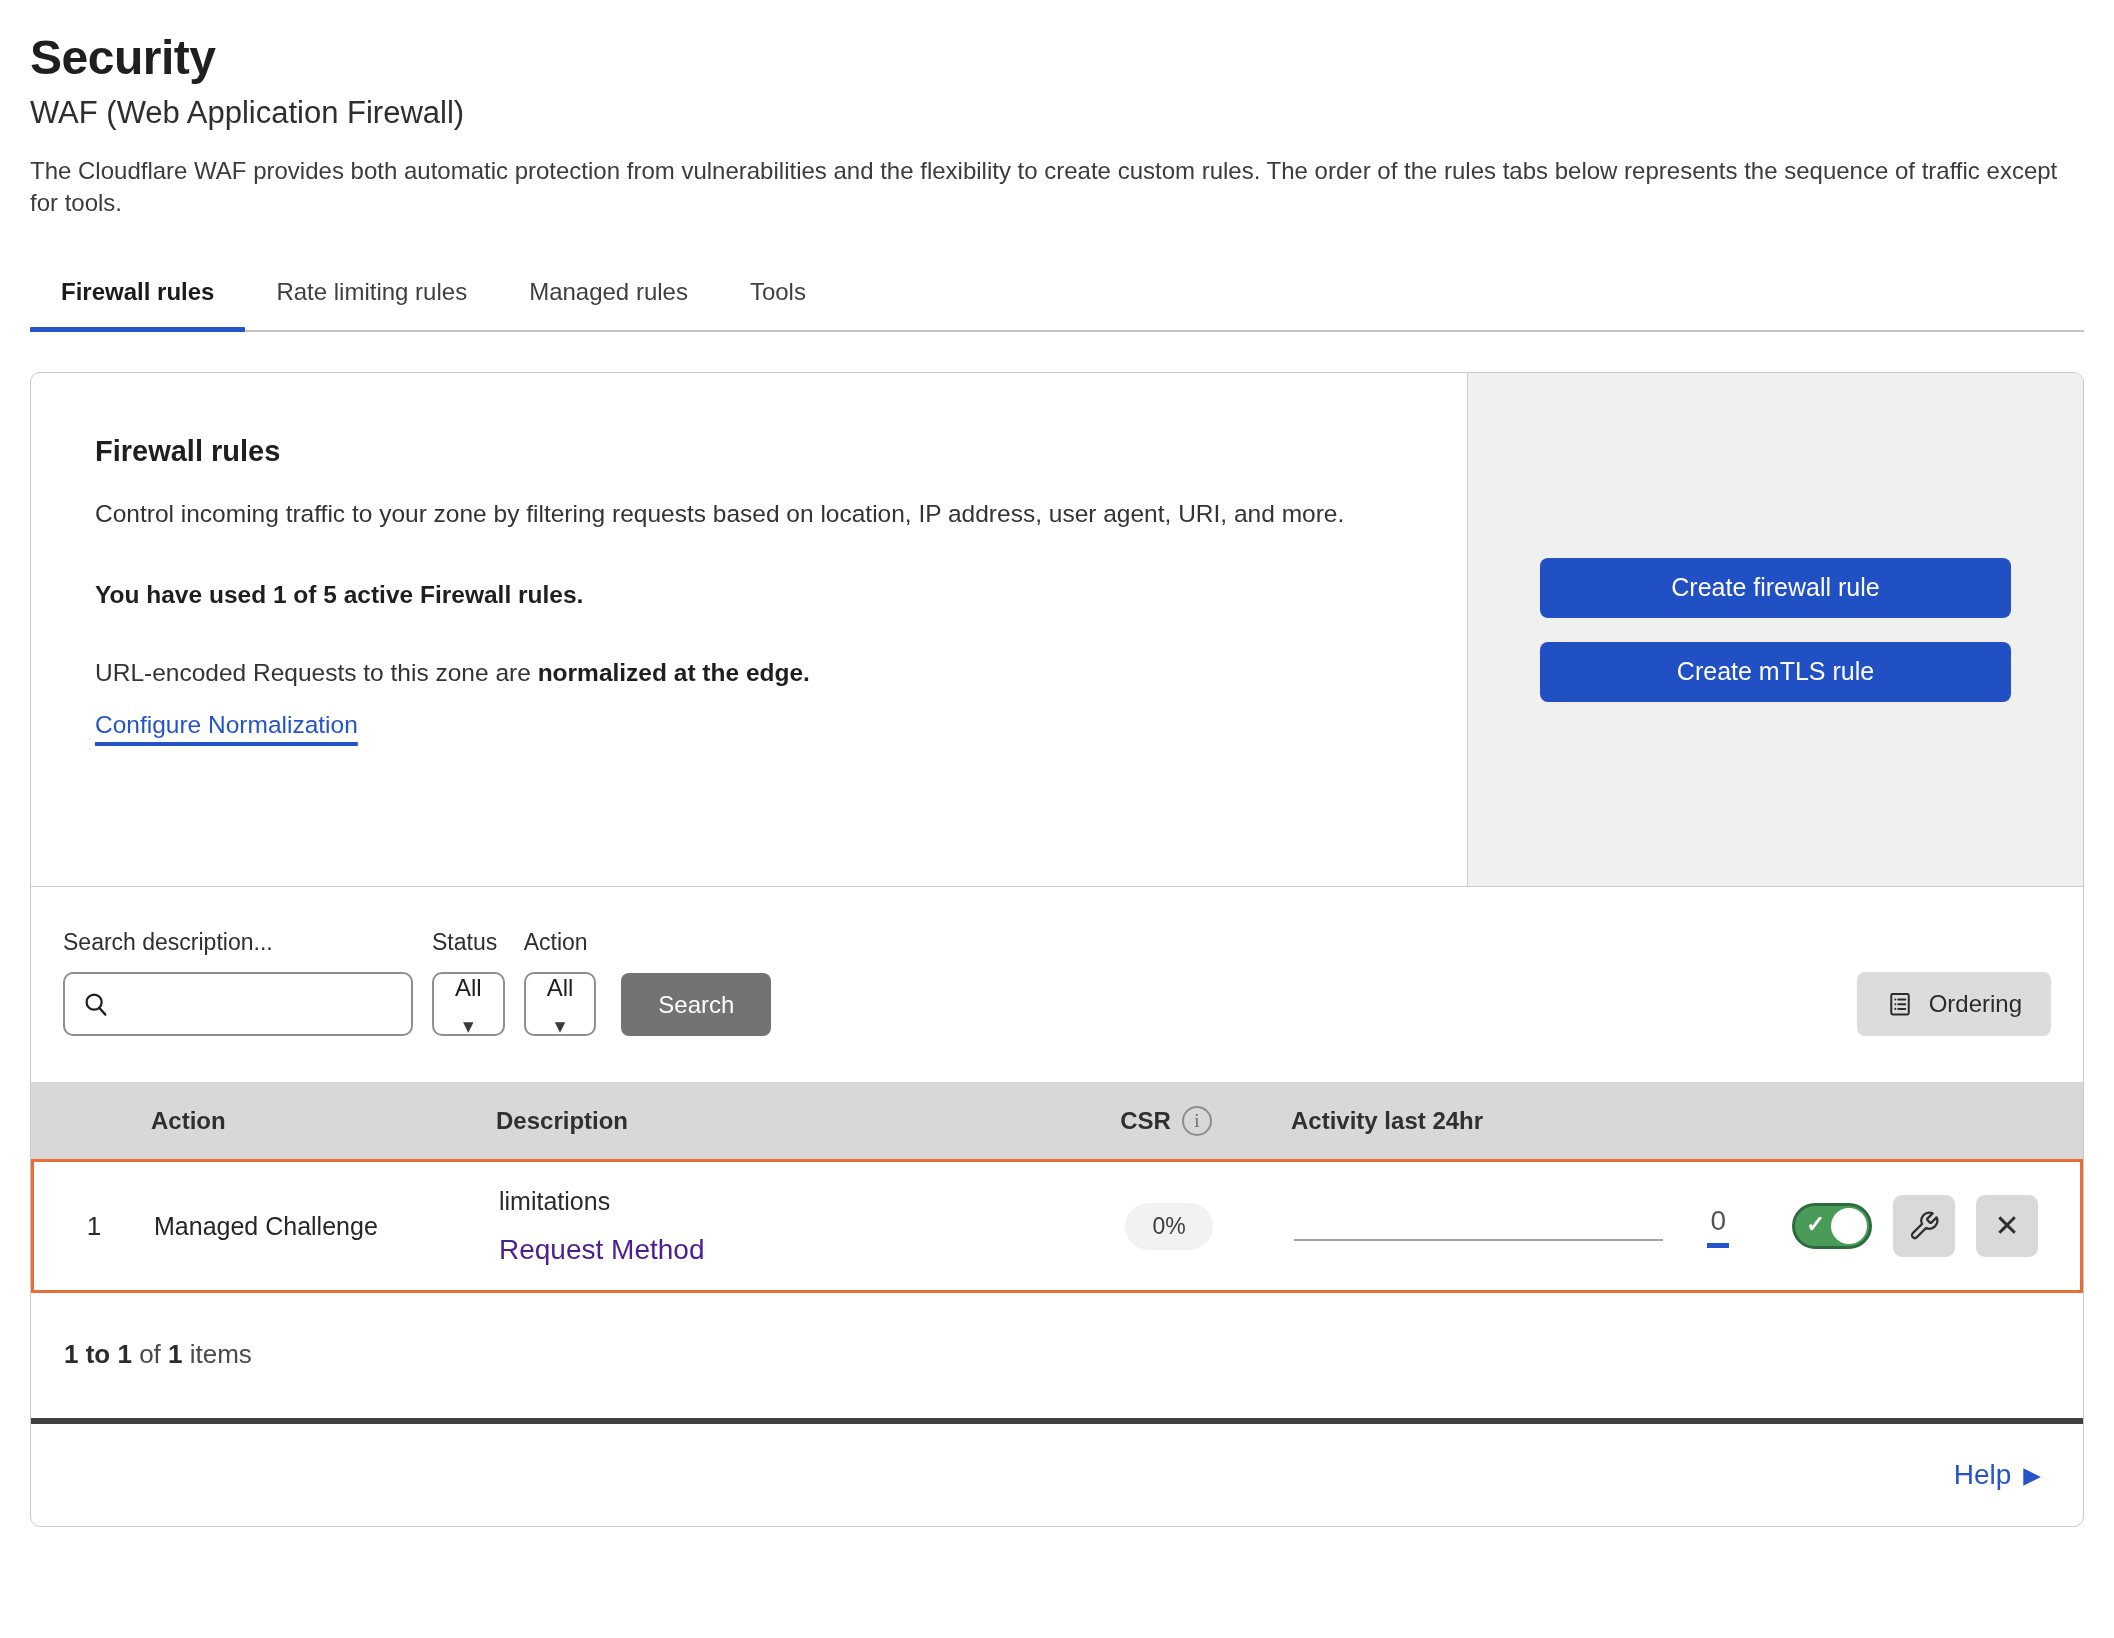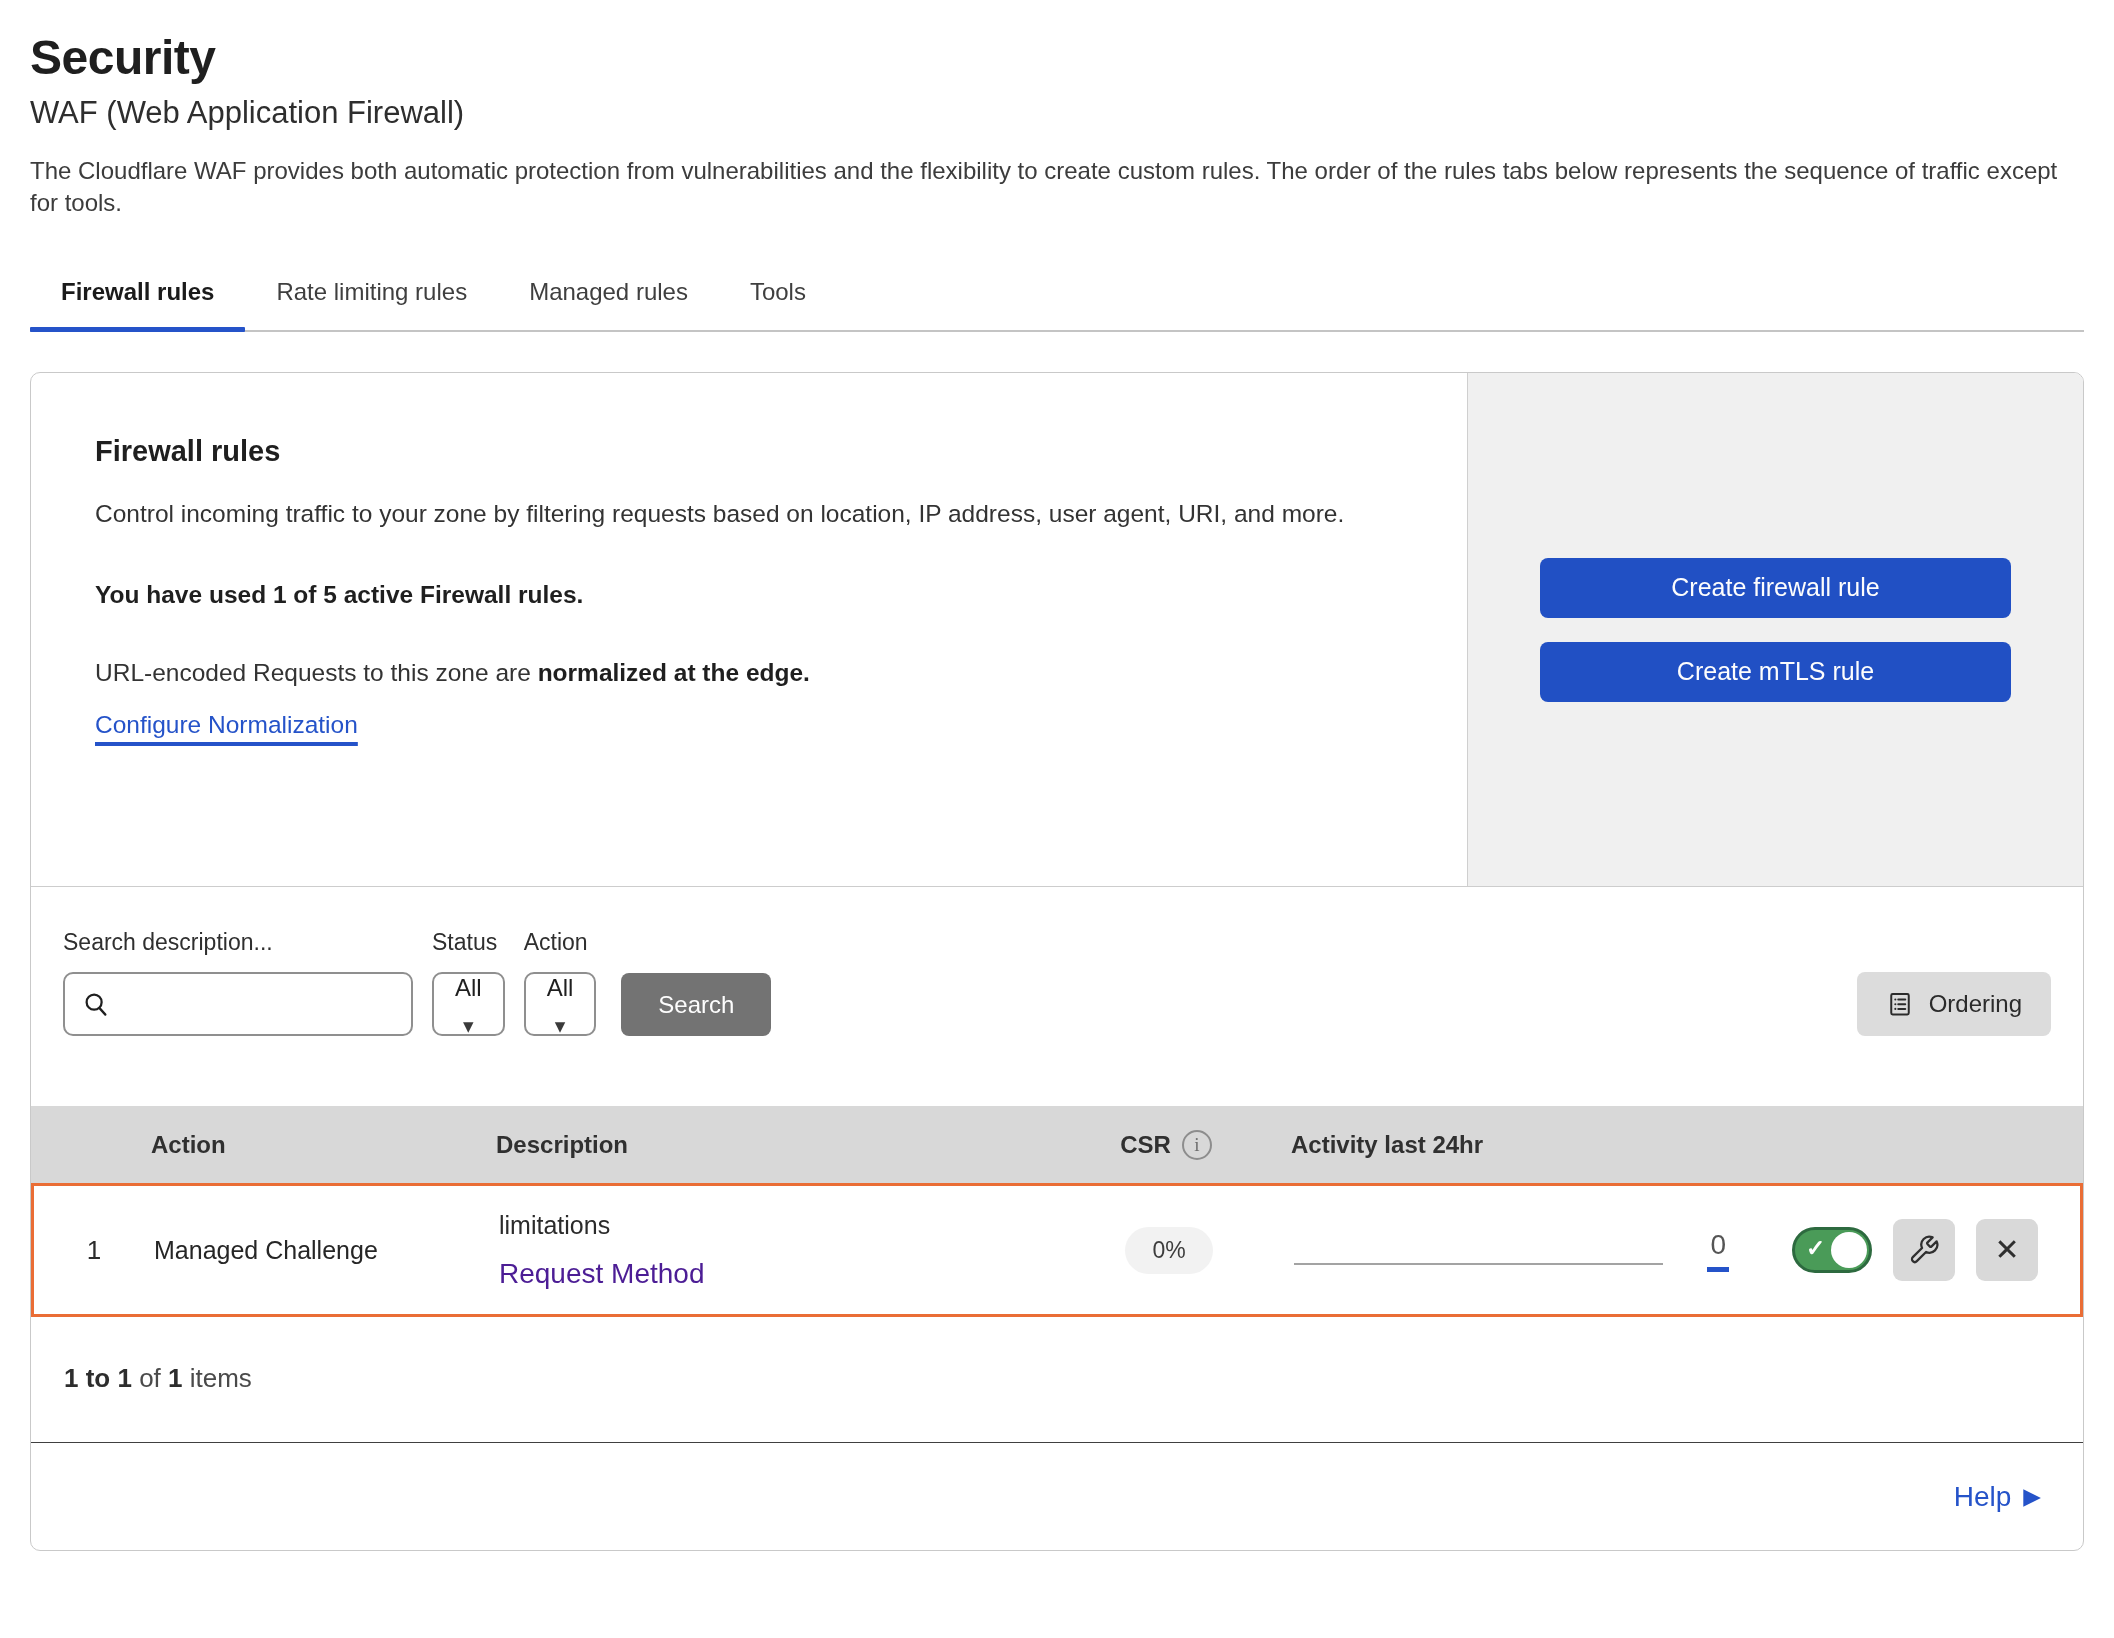"Search description..." .filters { padding: 42px 32px 70px 32px -> 42px 32px 46px 32px }
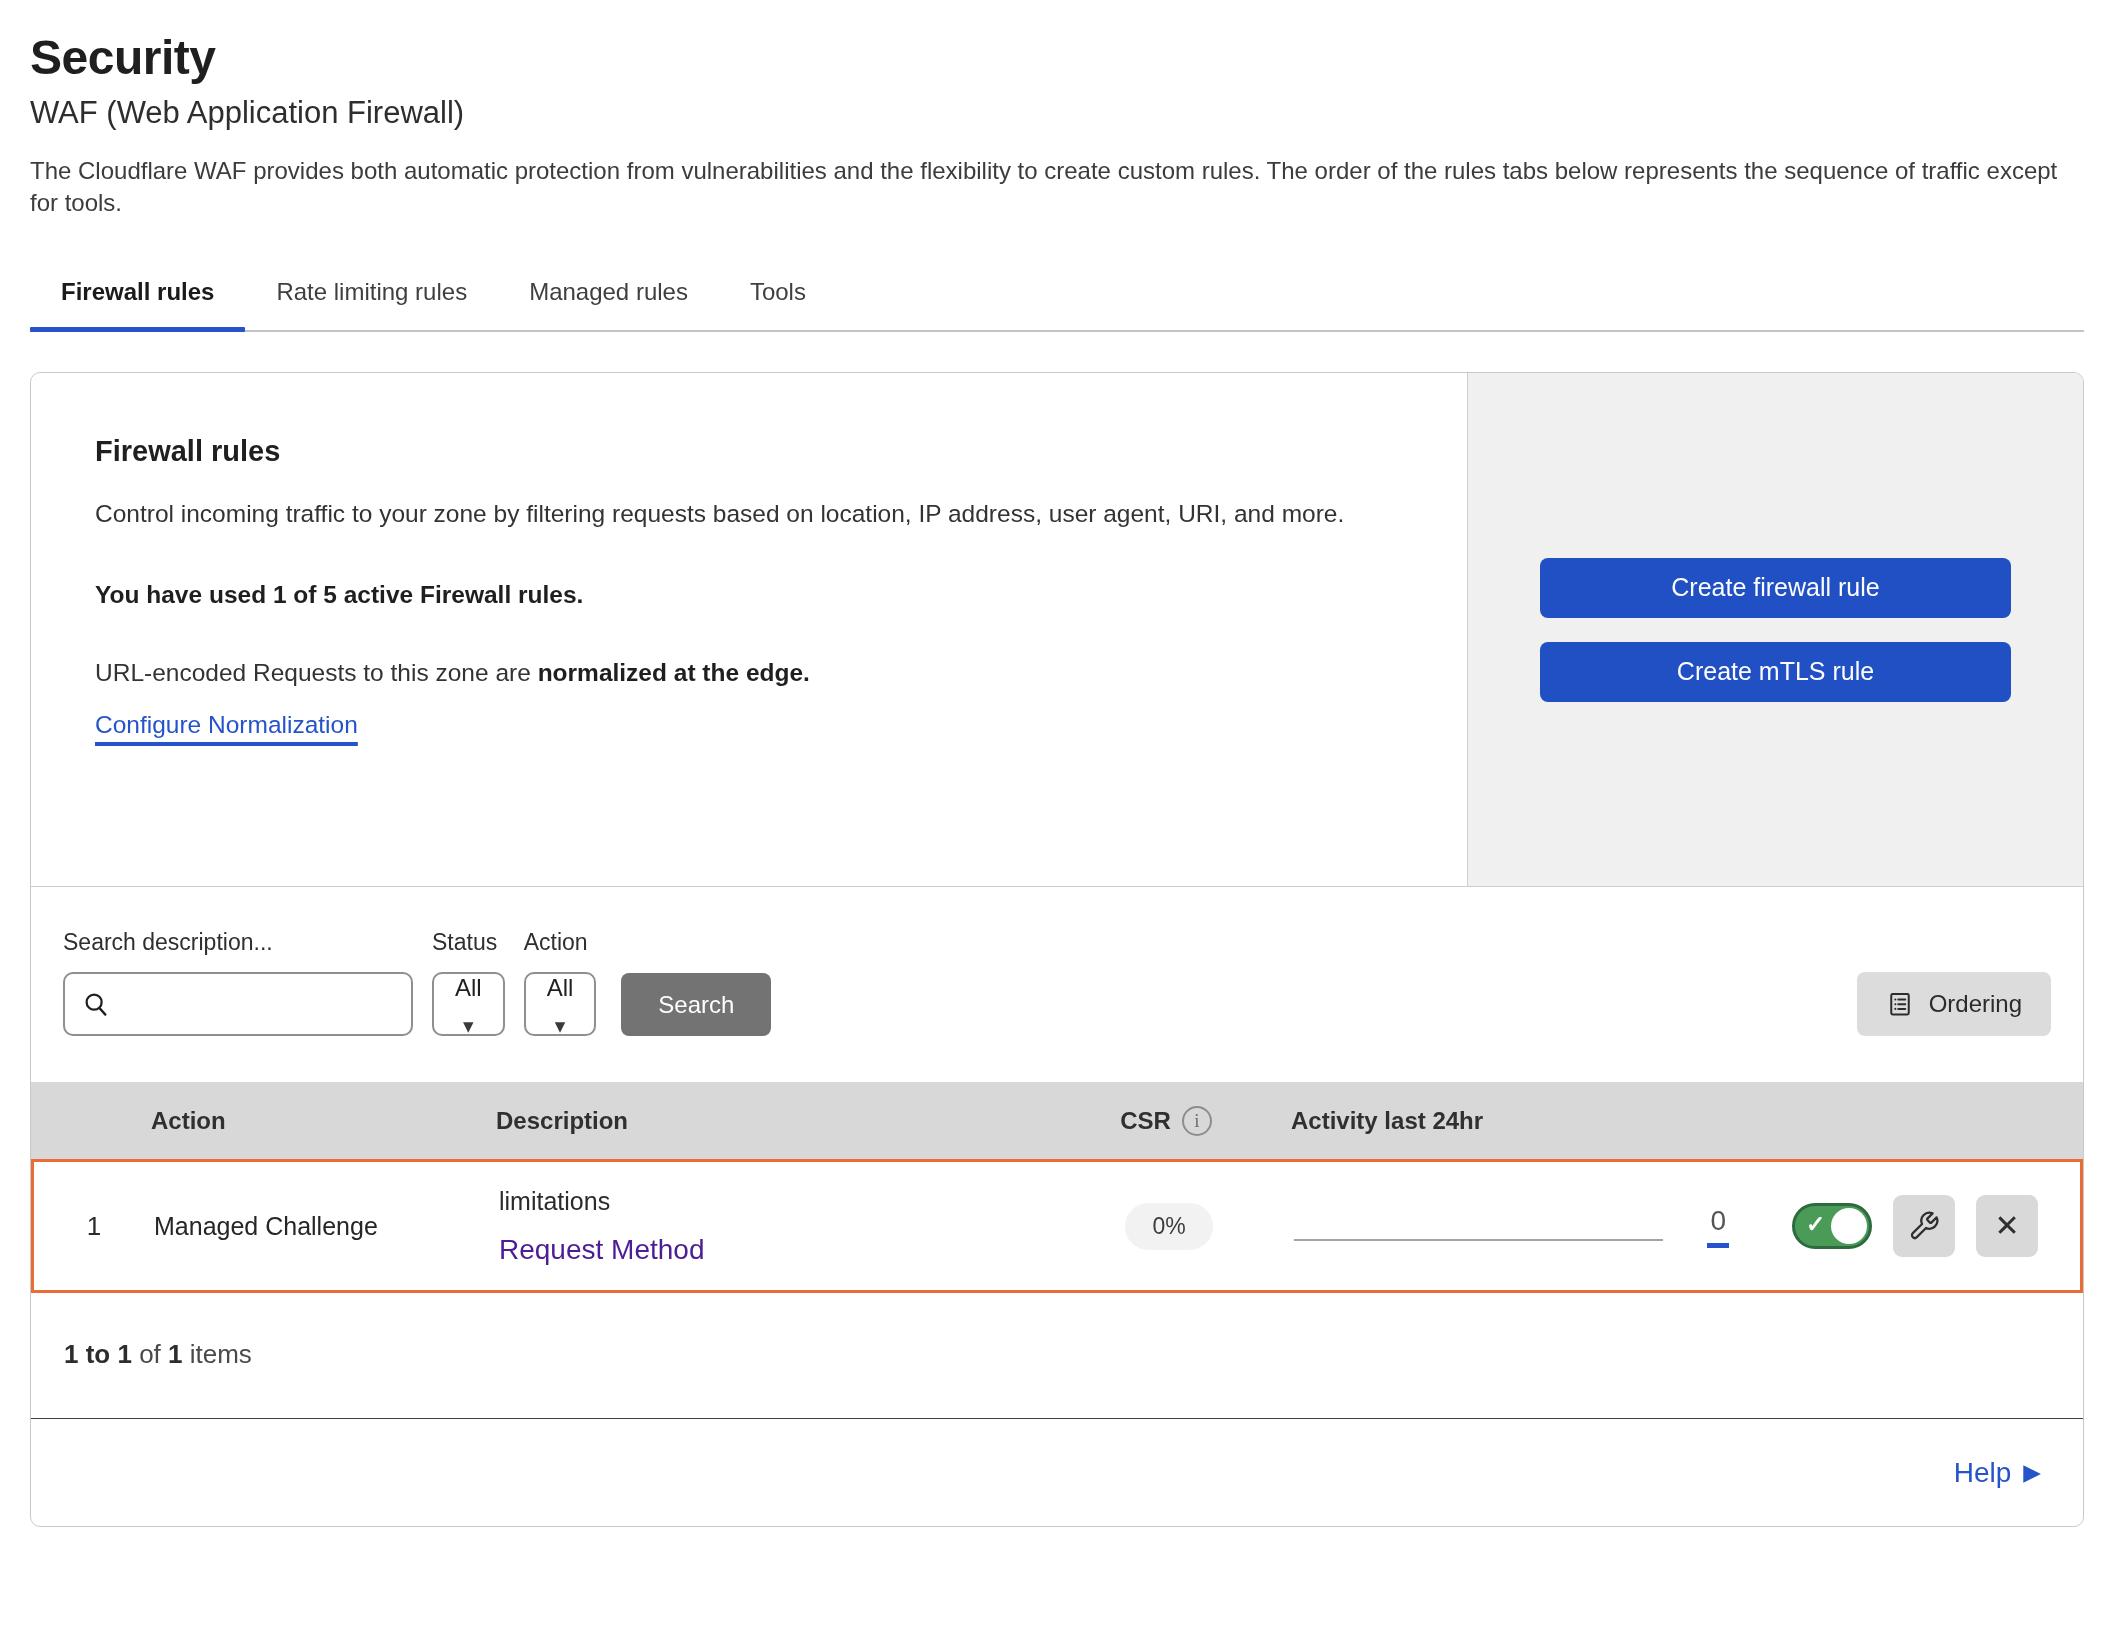"Help" .help-row { border-top: 1px solid #404040 -> 6px solid #404040 }
